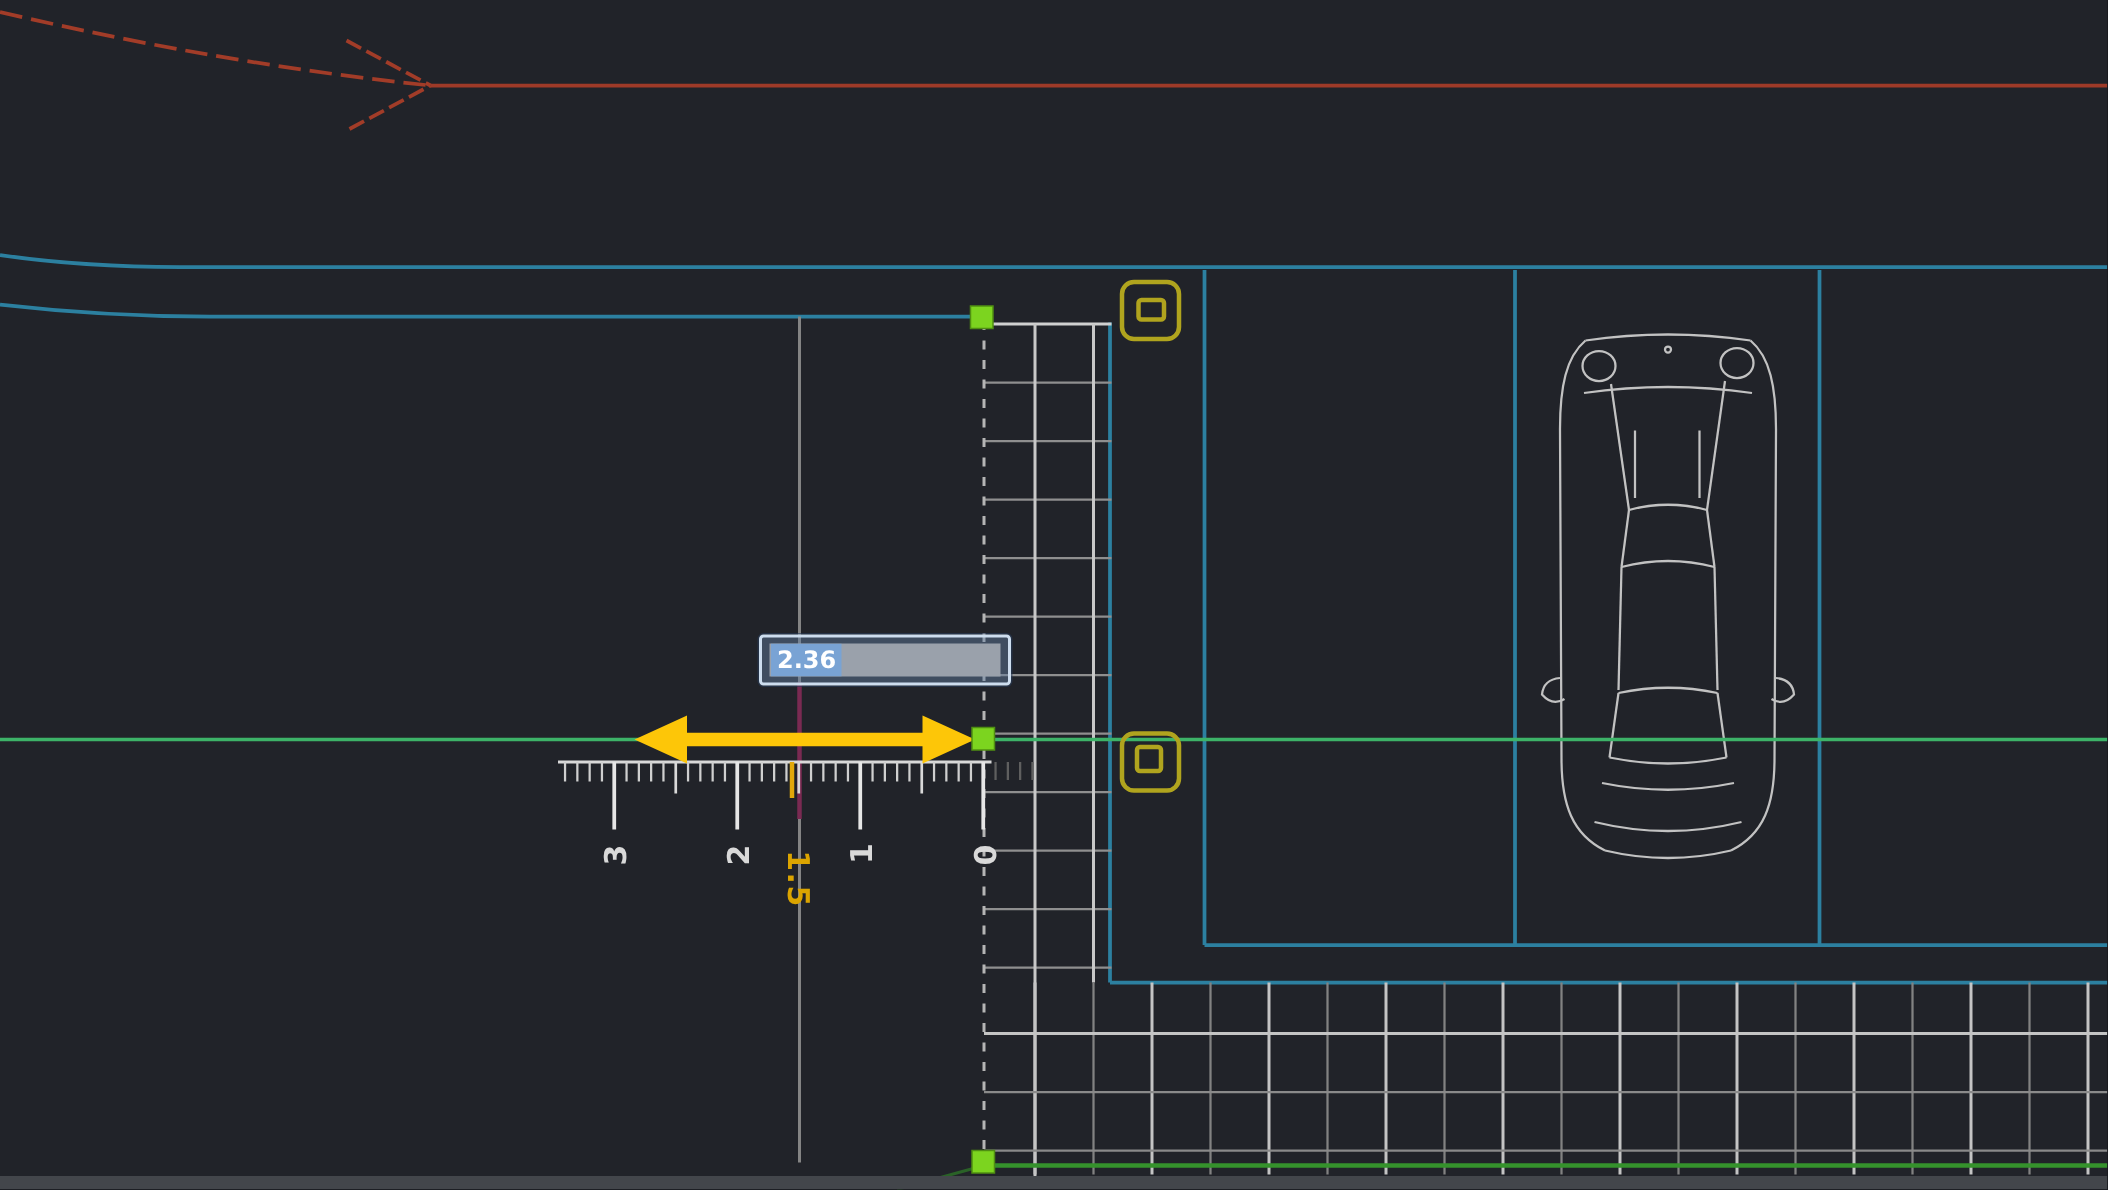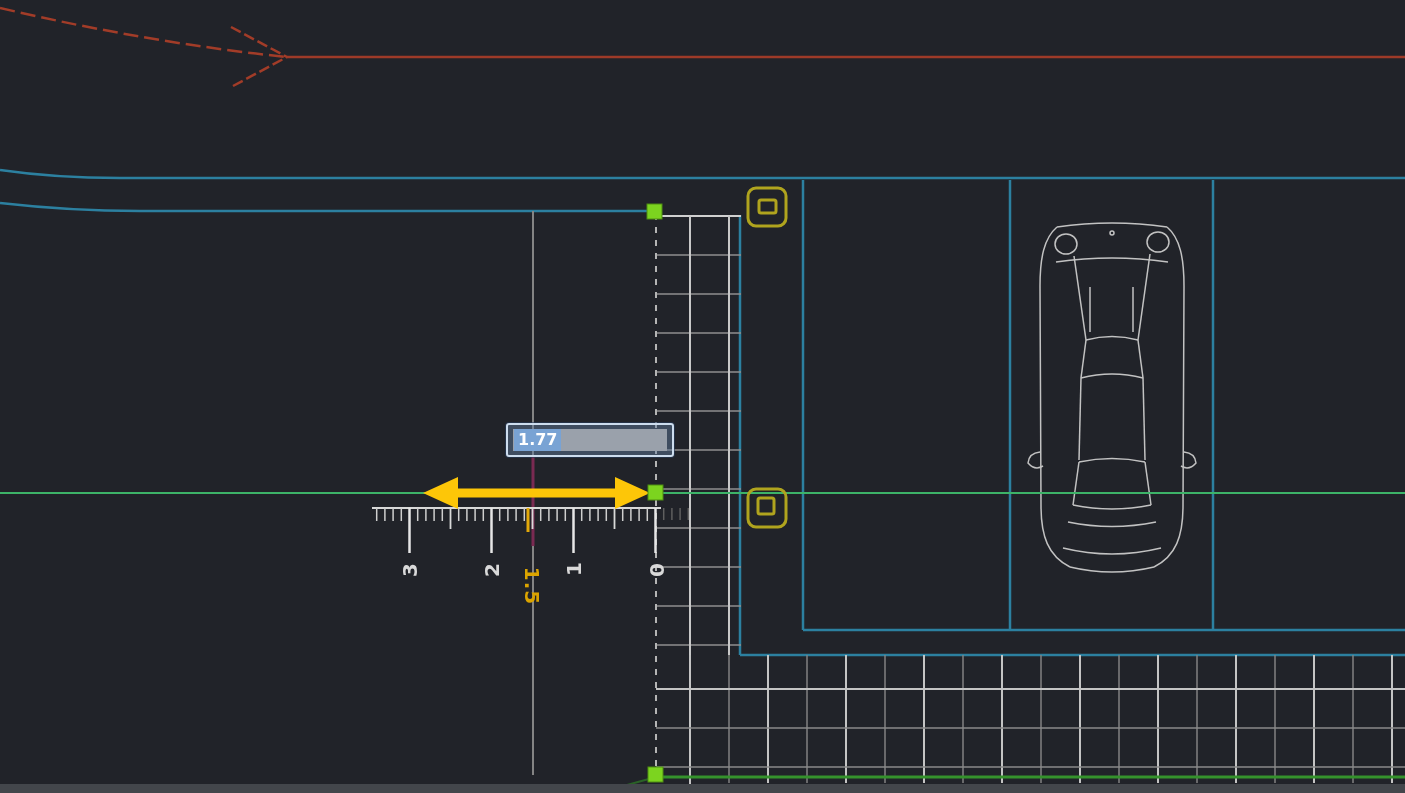"1.77" span.sel { text: 1.77 -> 2.36 }
